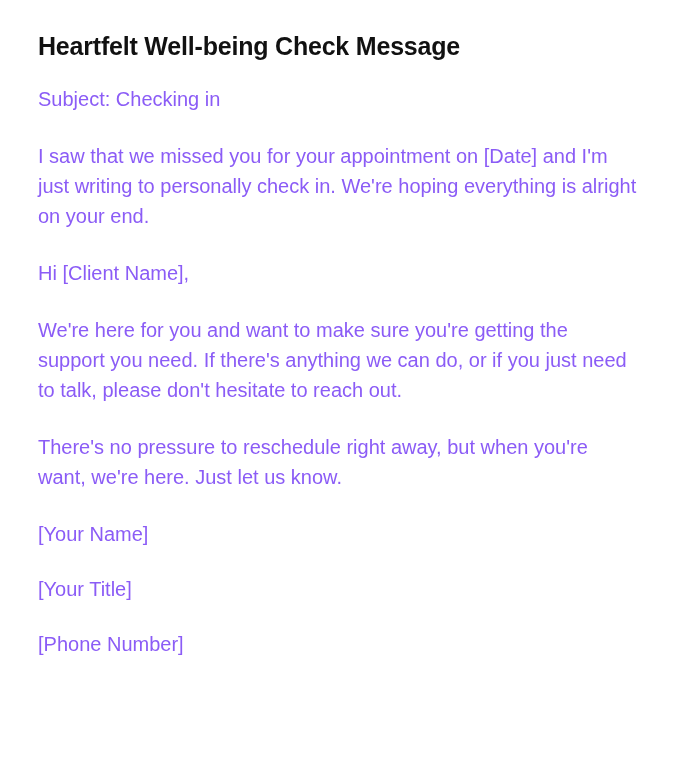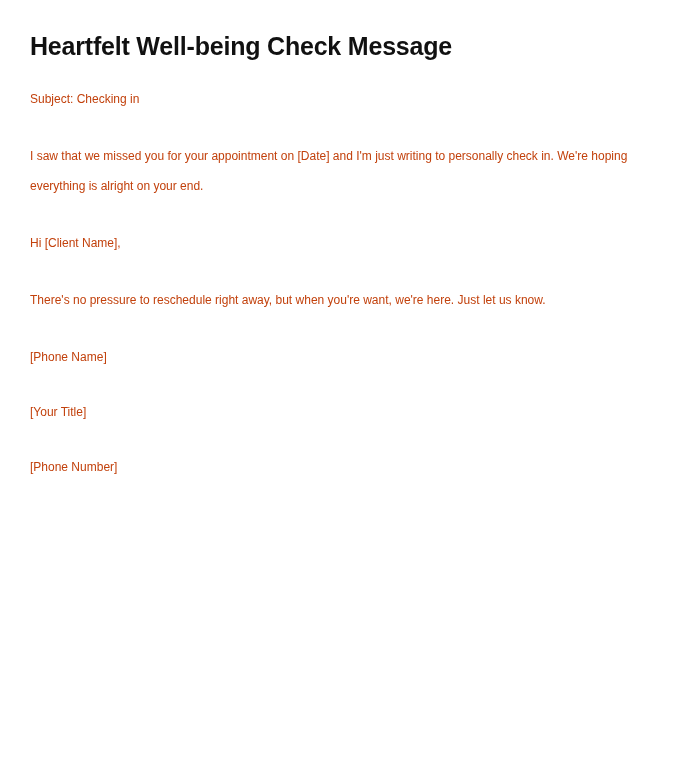"Heartfelt Well-being Check Message" .page { padding: 22px 40px 20px 30px -> 22px 40px 20px 38px }
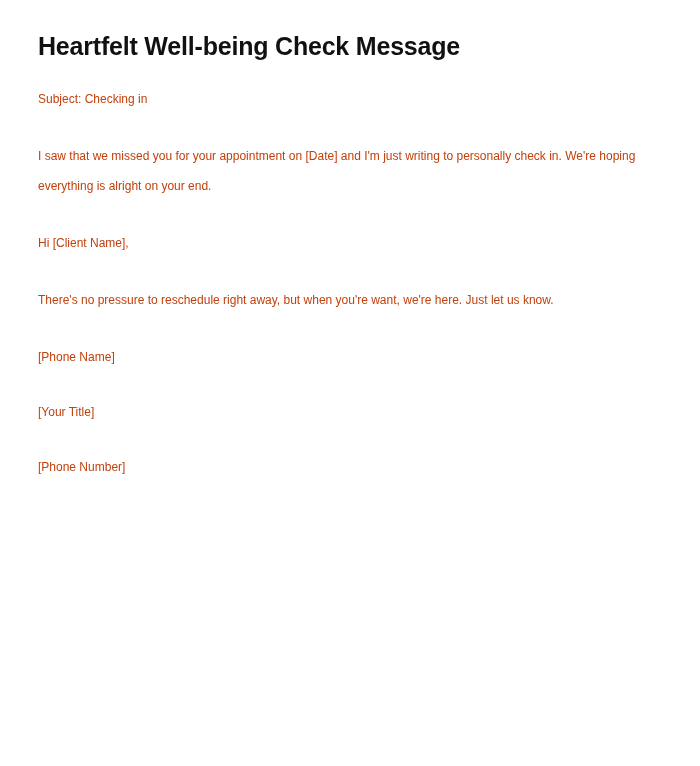"Subject: Checking in" .para { color: #c2410c -> #8b5cf6; font-size: 12px -> 20px }
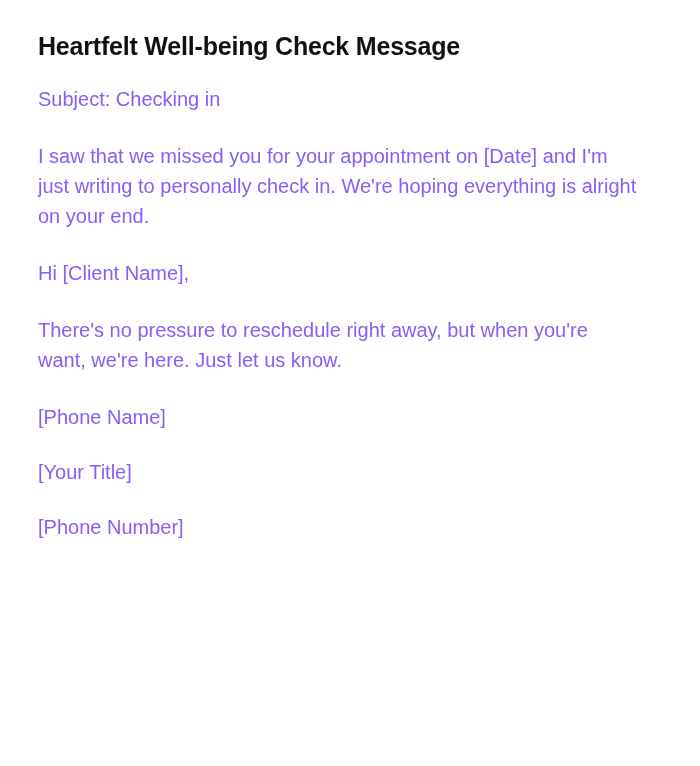"We're here for you and" p.para { html: none -> <p>We're here for you and want to make sure you're getting the support you need. If there's anything we can do, or if you just need to talk, please don't hesitate to reach out.</p> }
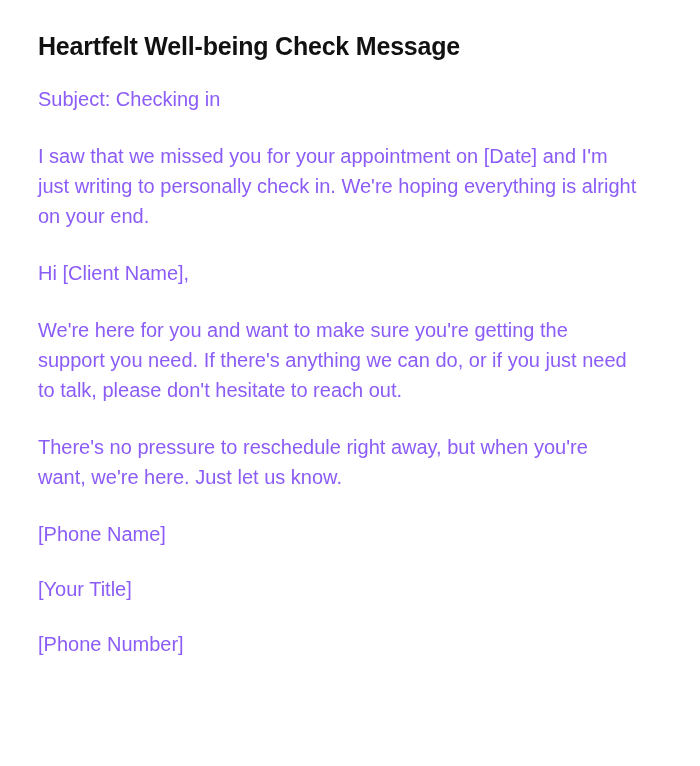"[Phone Name]" p.para { text: Phone -> Your }
